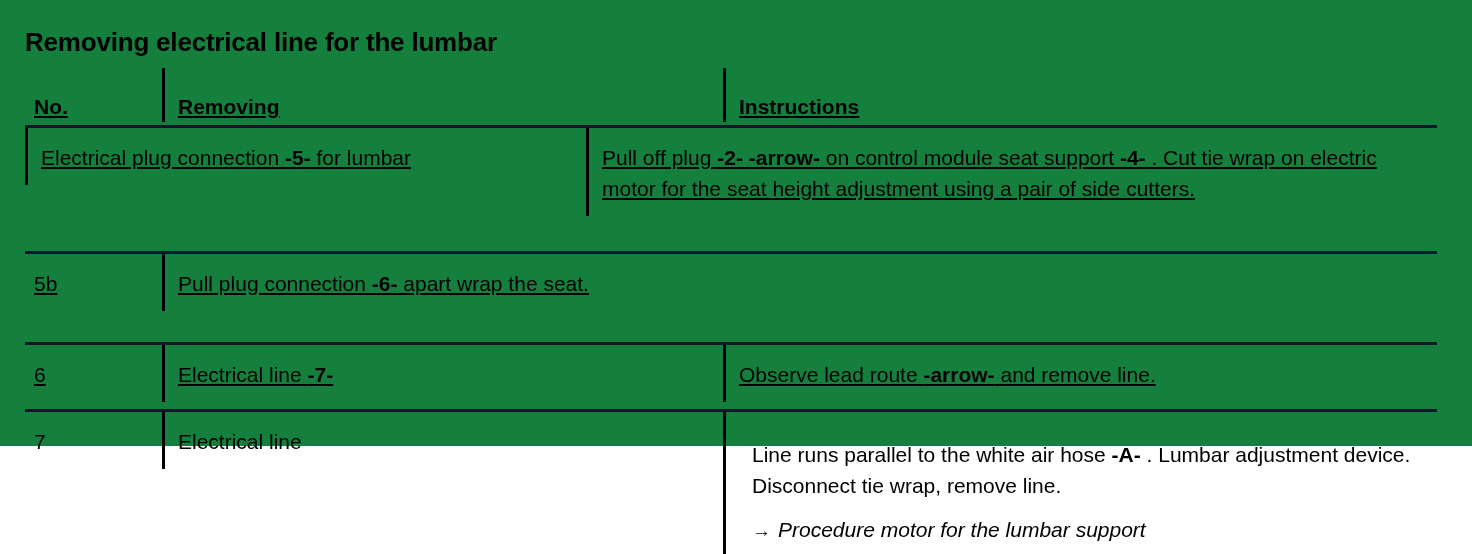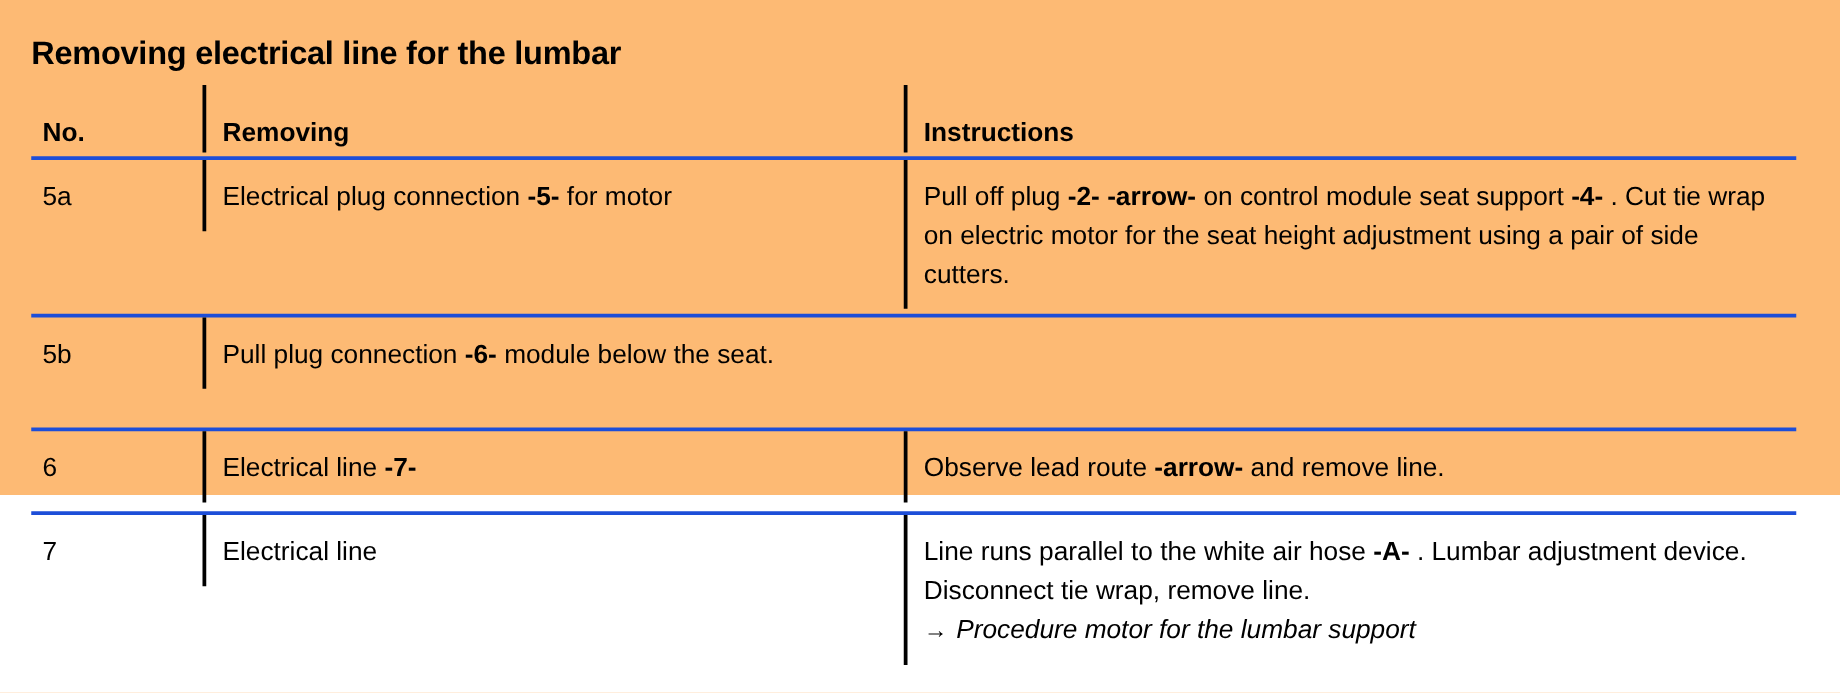"Removing electrical line for the" #page { background: #fdba74 -> #15803d; height: 396px -> 446px }
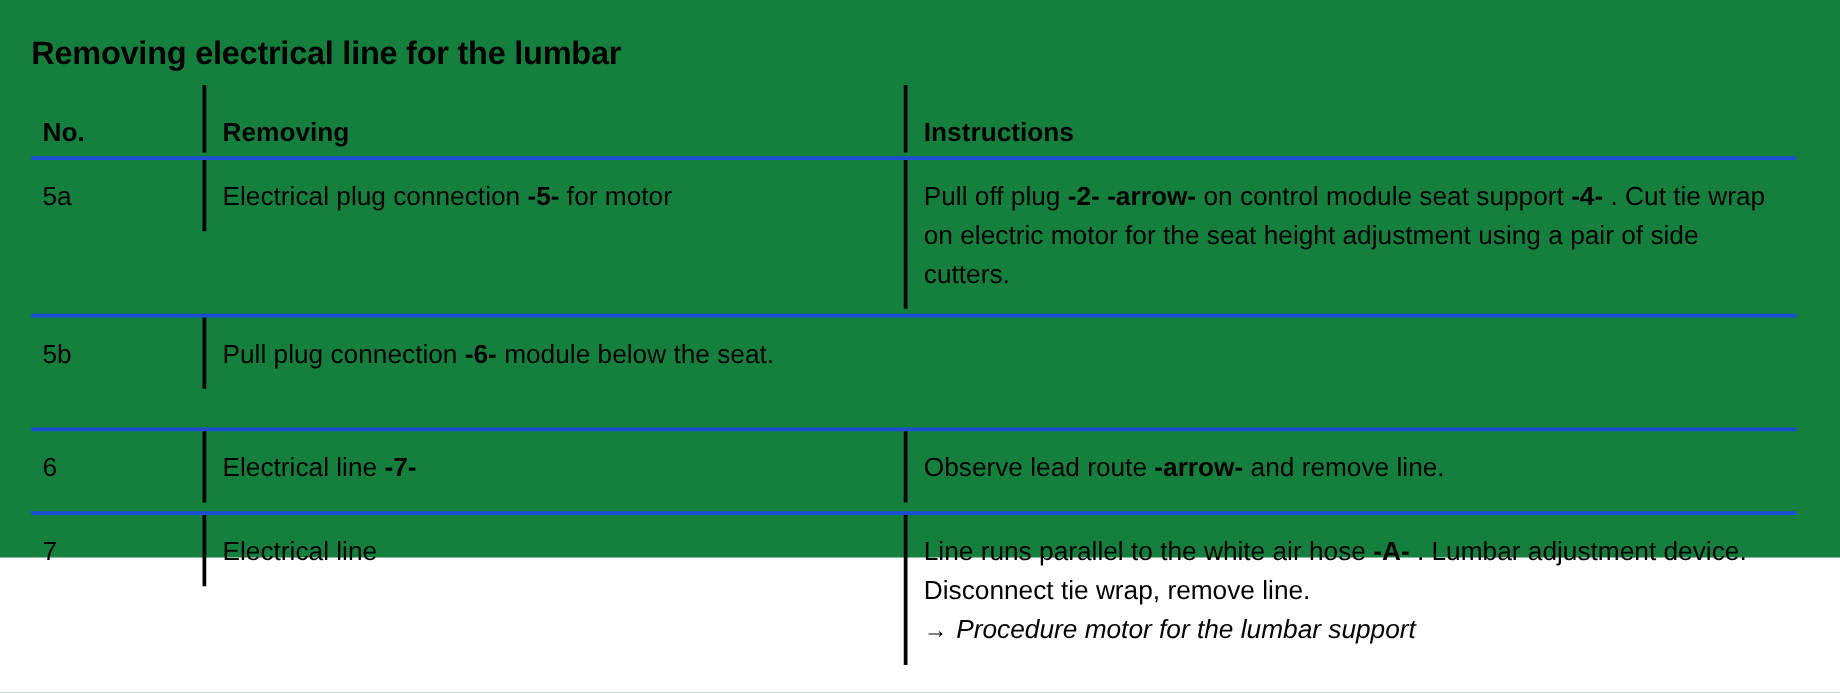"No." .row.rule-below { border-bottom: 3px solid #1d4ed8 -> 3px solid #0f172a; text-decoration: none -> underline }
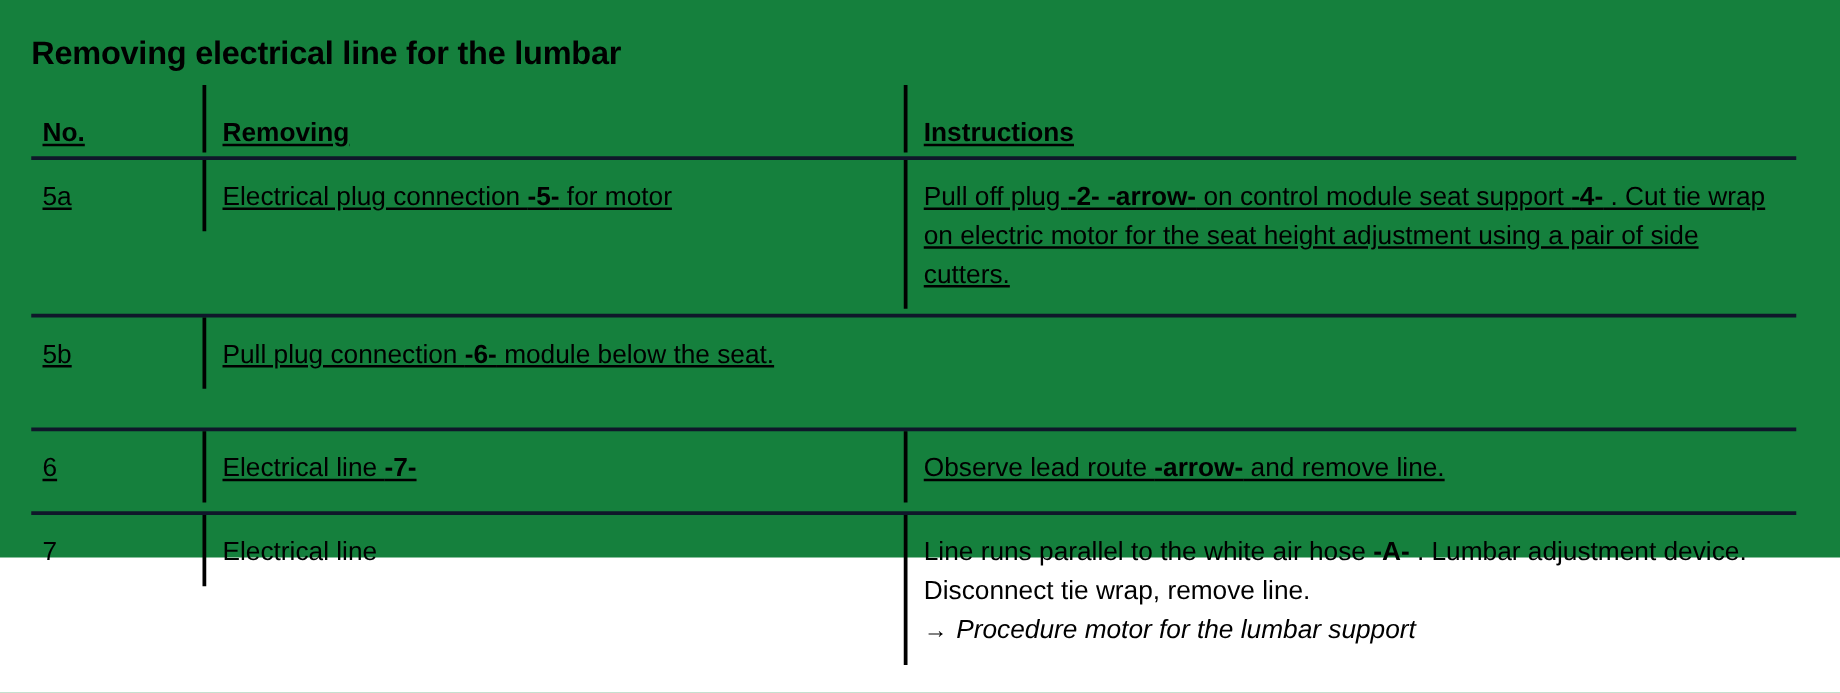"5a" div.cell { html: <div>5a</div> -> none }
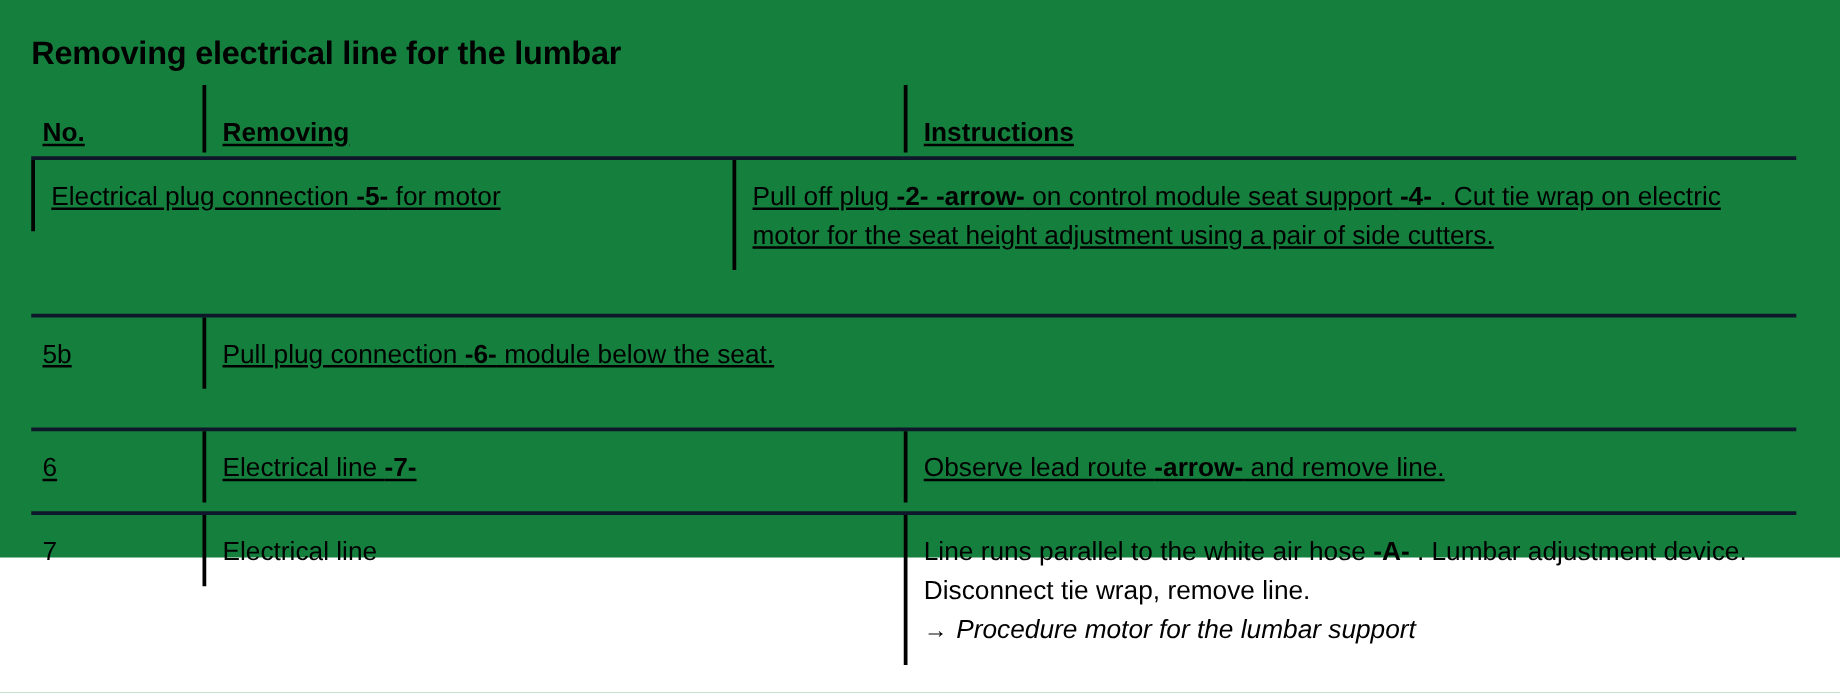"for motor" span { text: motor -> lumbar }
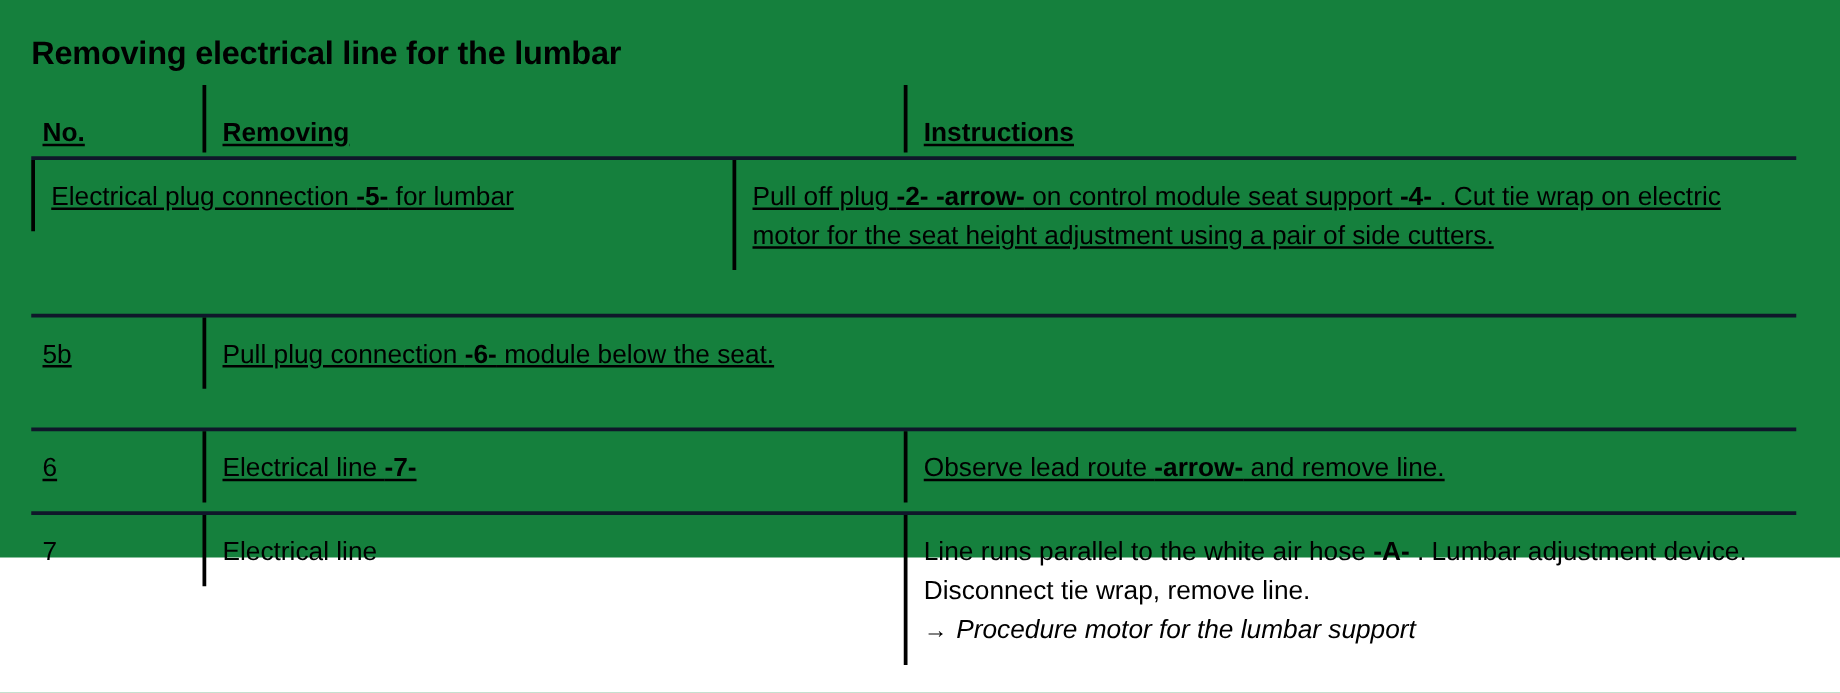"module below the seat." span { text: module below -> apart wrap }
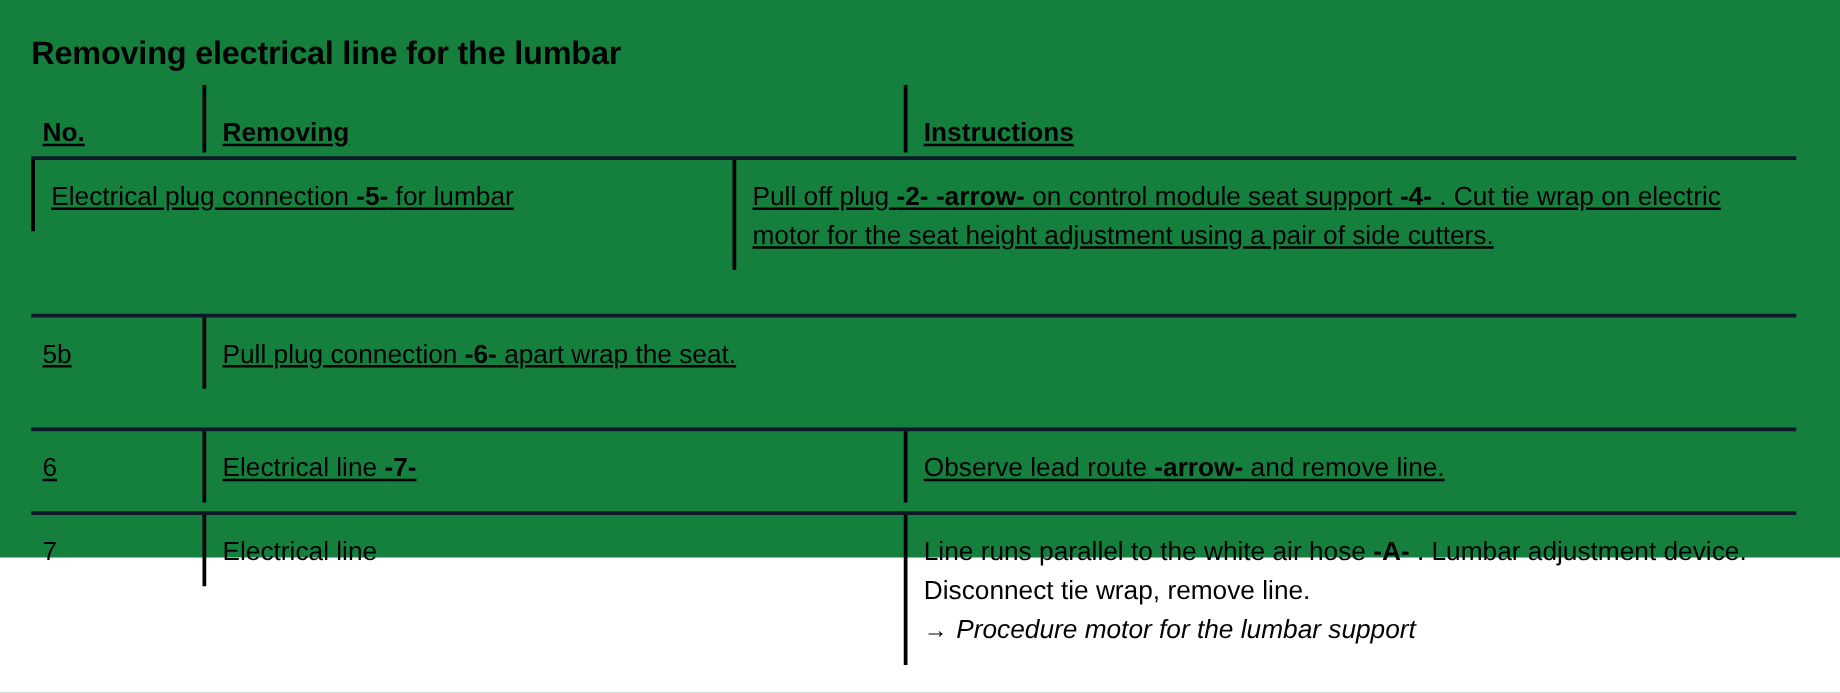"Line runs parallel to the" .cell p { margin: 0 -> 13px }
